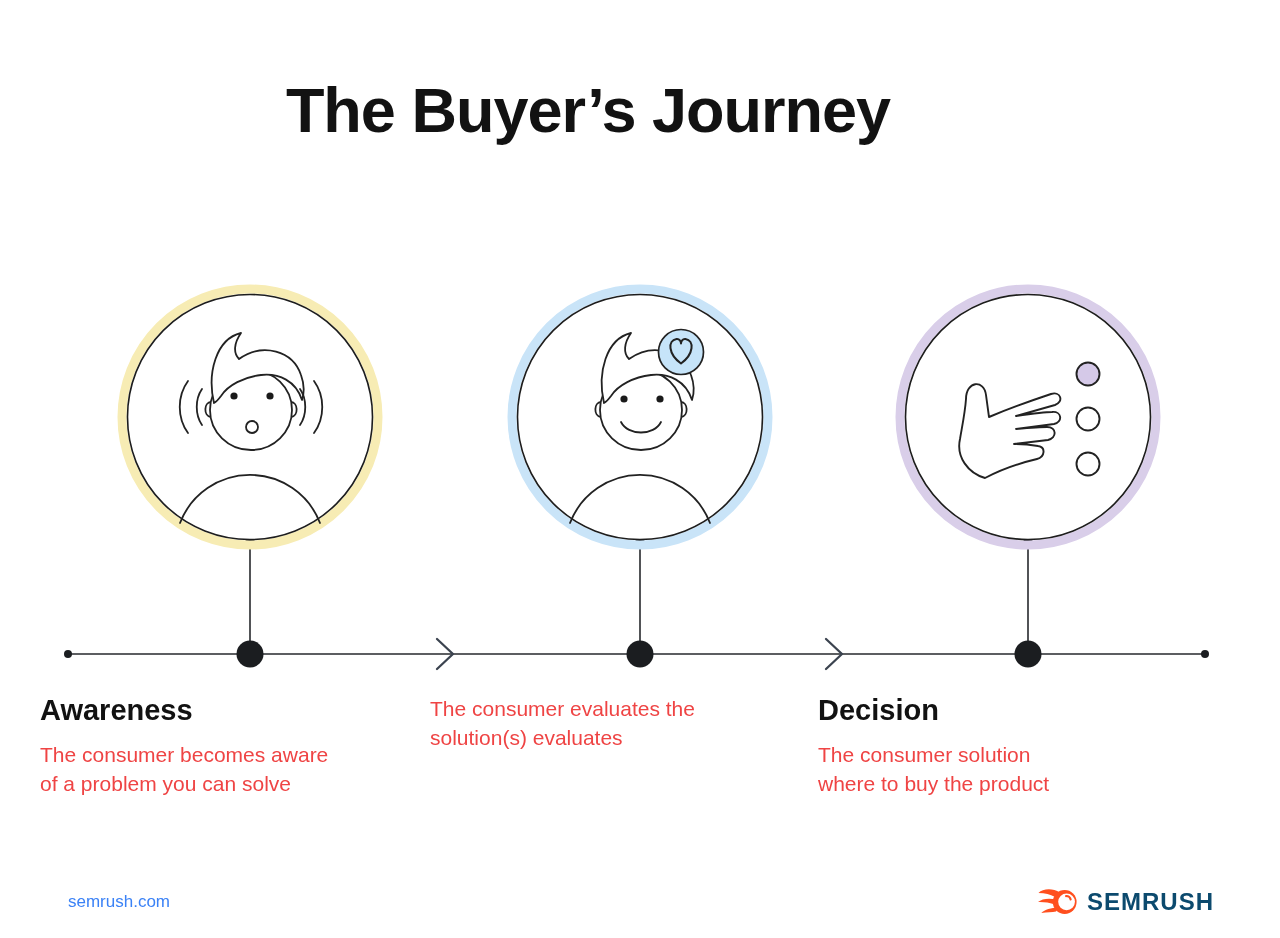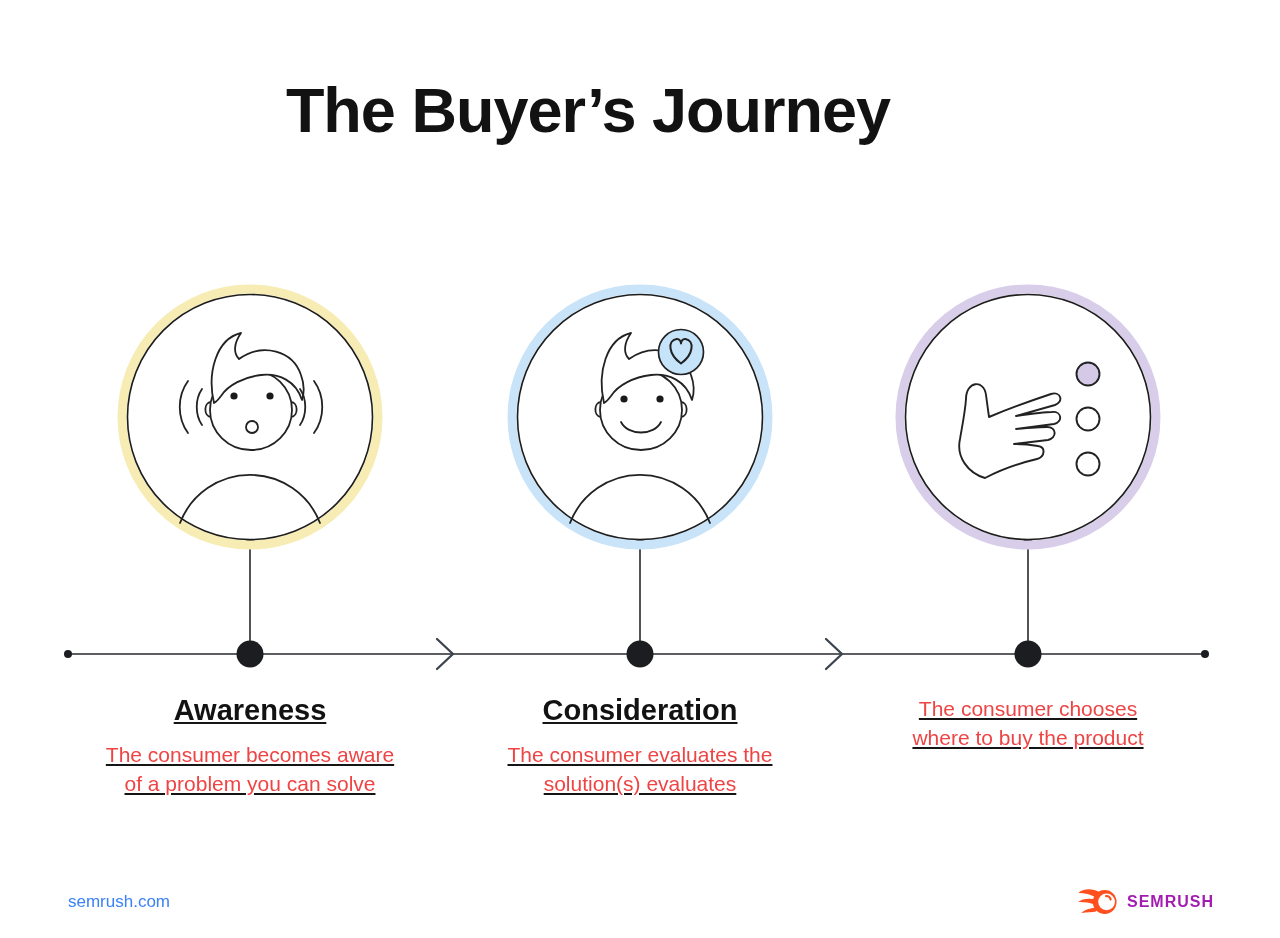"Awareness" .stage-label { text-align: center -> left; text-decoration: underline -> none }
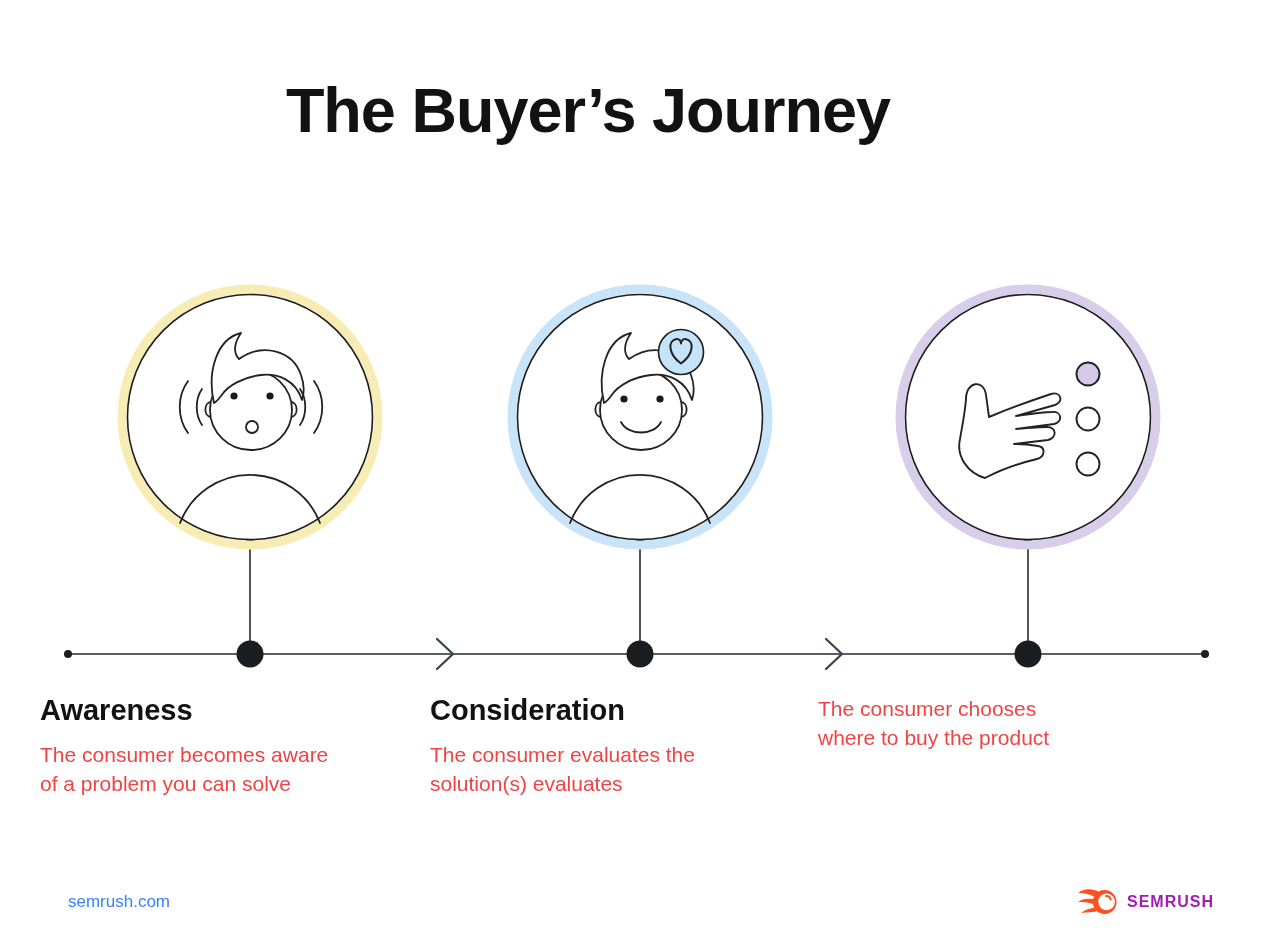"Consideration" h2.stage-name { html: <h2>Consideration</h2> -> none }
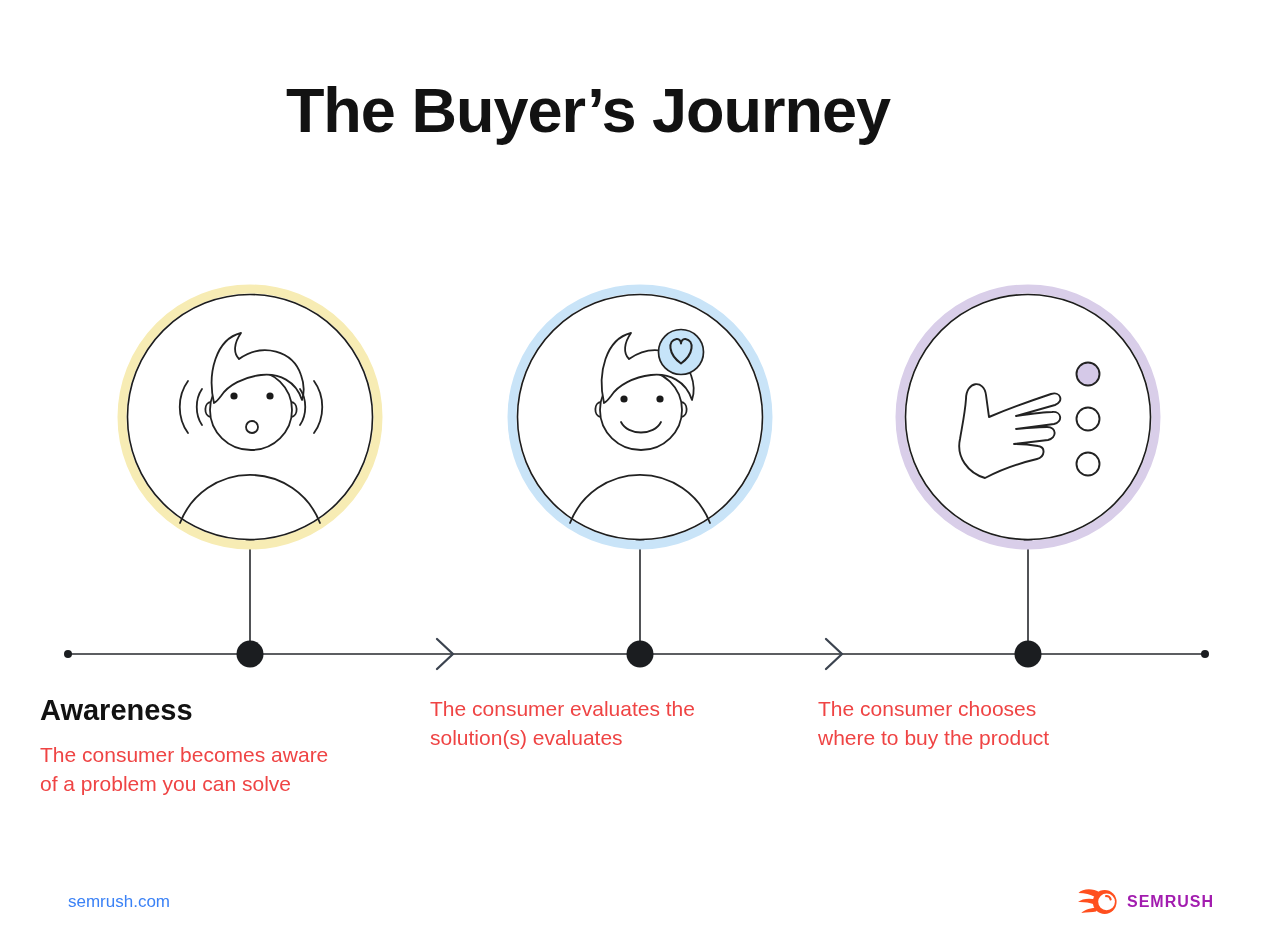"Decision" h2.stage-name { html: none -> <h2>Decision</h2> }
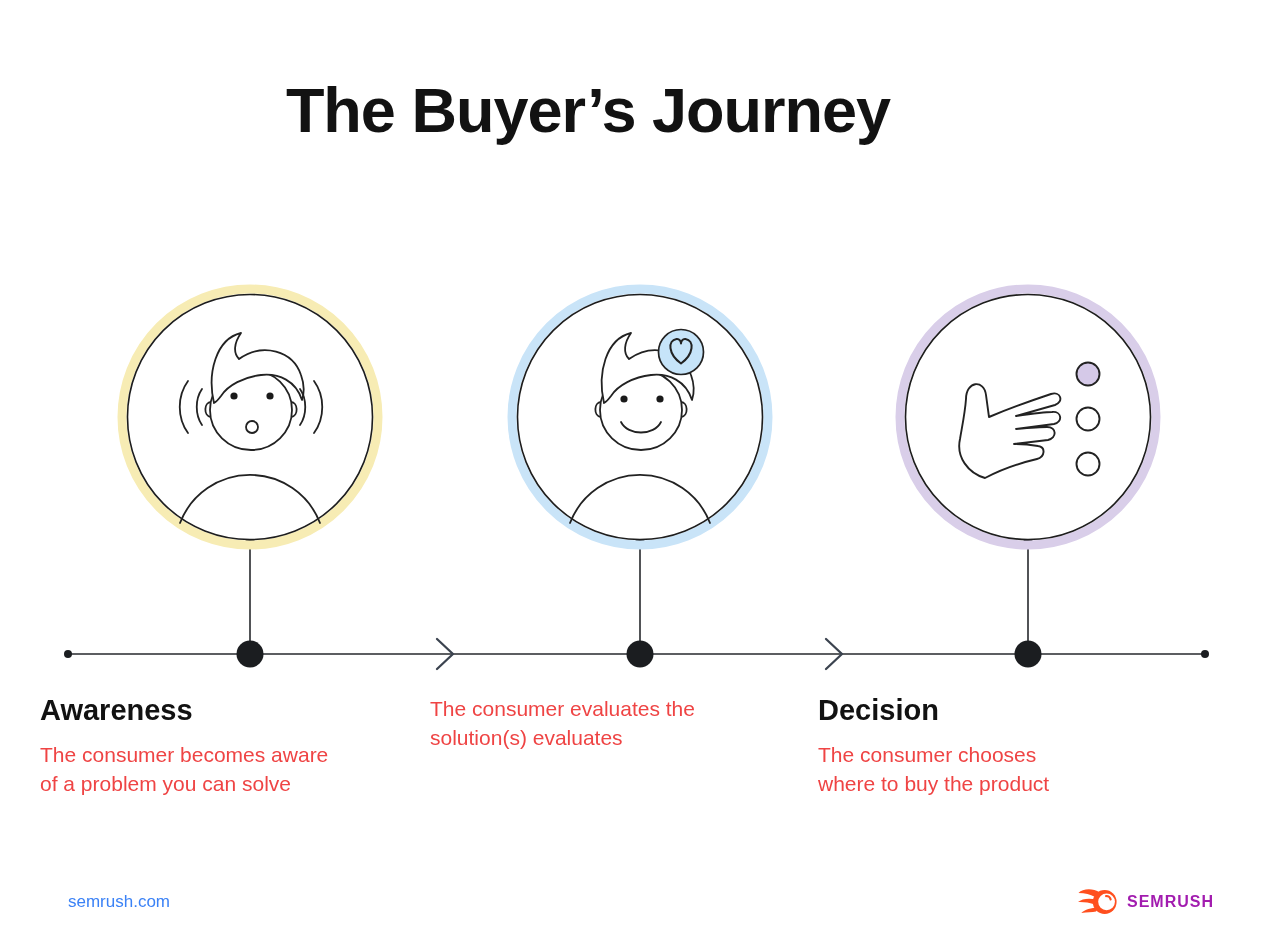"The consumer chooses" div { text: chooses -> solution }
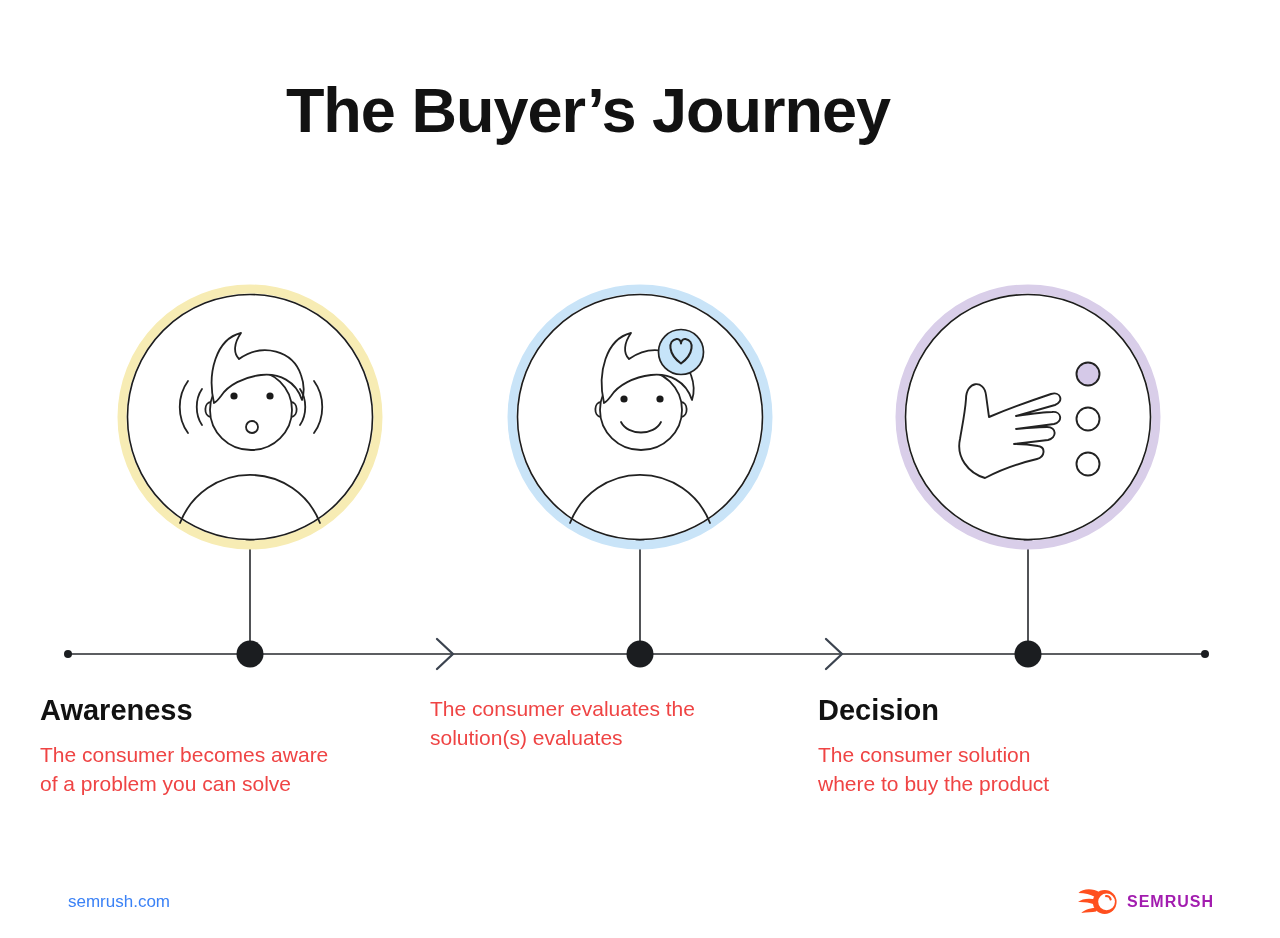"SEMRUSH" .brand-text { color: #a21caf -> #0c4a6e; font-size: 16px -> 24px }
